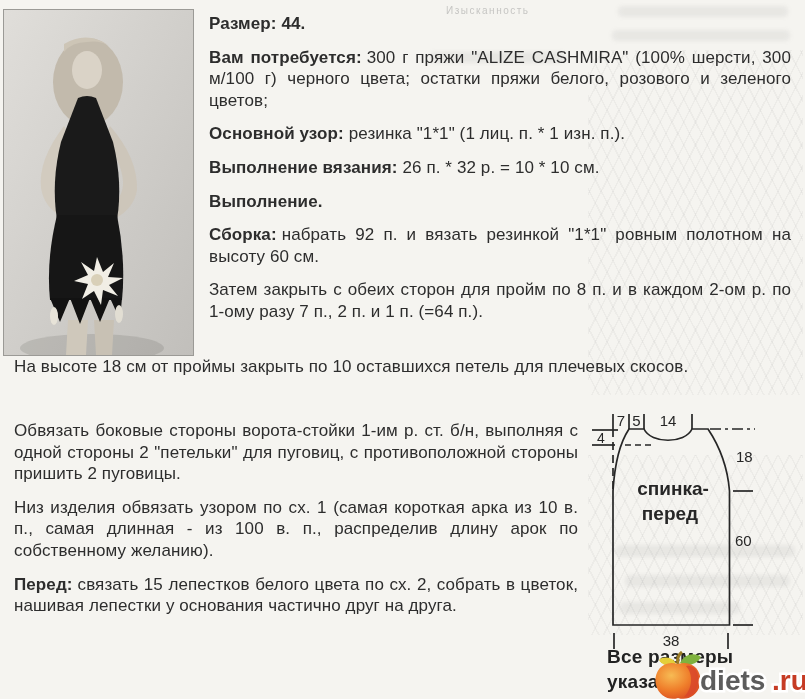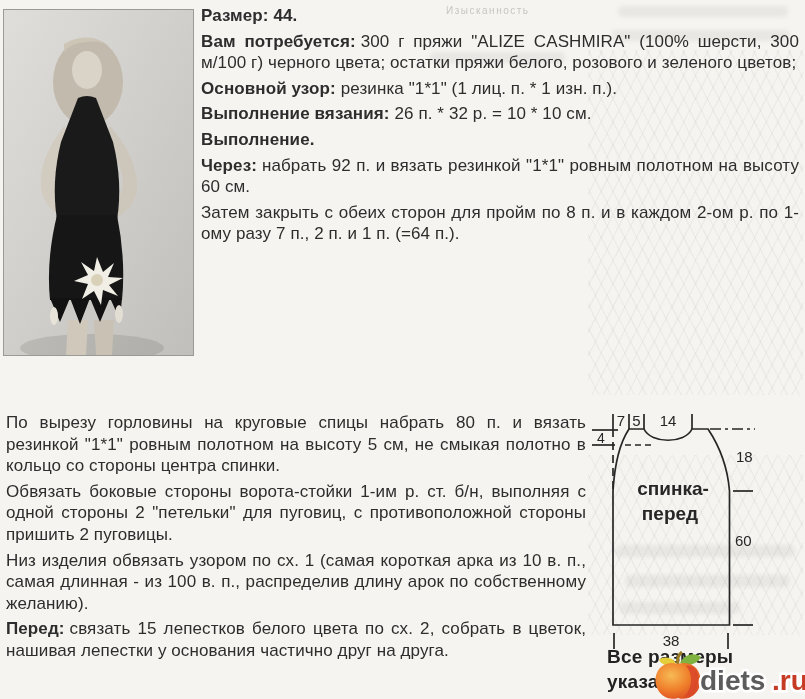"Размер: 44." .para { margin: 4px -> 12px }
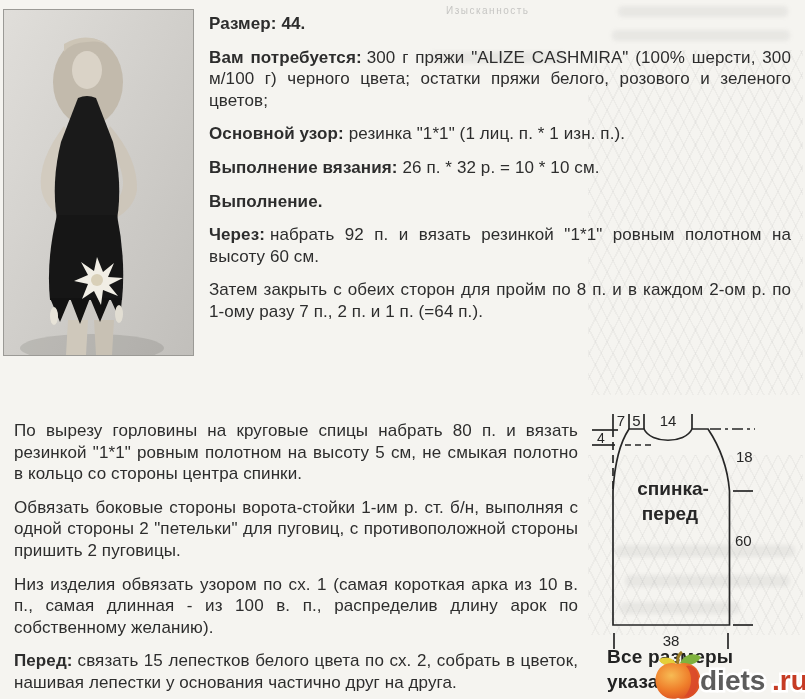"Через:" b { text: Через -> Сборка }
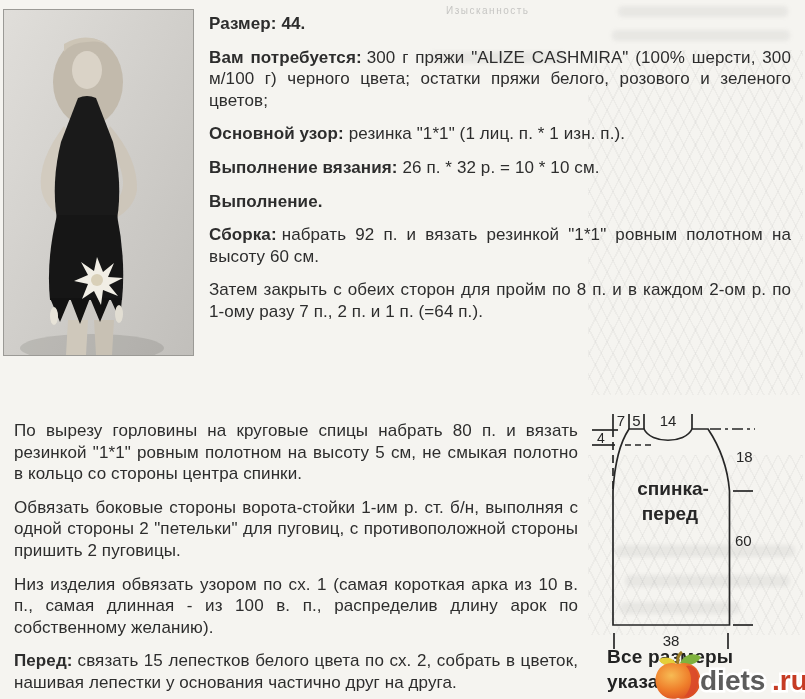"На высоте 18 см от" p.para { html: none -> <p><b></b><span>На высоте 18 см от проймы закрыть по 10 оставшихся петель для плечевых скосов.</span></p> }
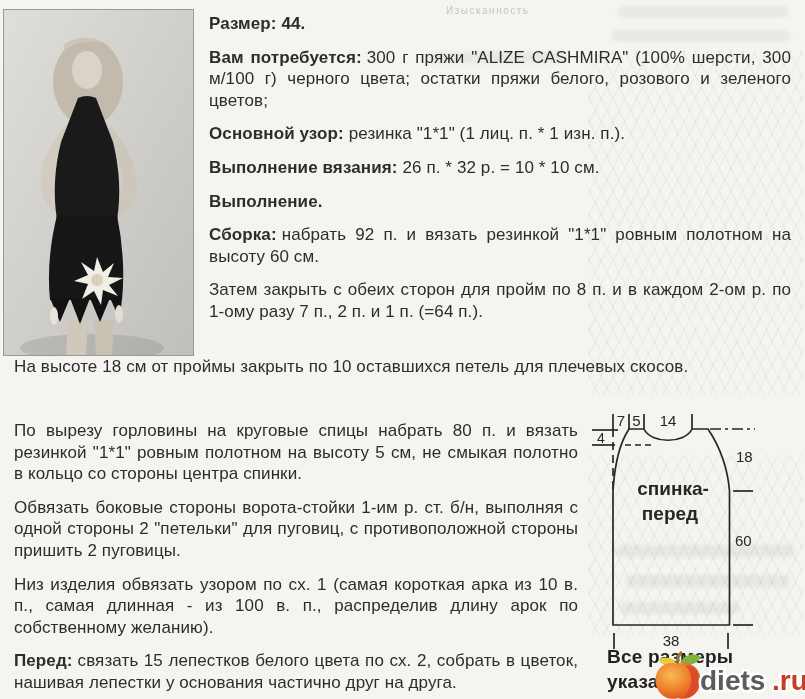"По вырезу горловины на круговые" p.para { html: <p><b></b><span>По вырезу горловины на круговые спицы набрать 80 п. и вязать резинкой "1*1" ровным полотном на высоту 5 см, не смыкая полотно в кольцо со стороны центра спинки.</span></p> -> none }
